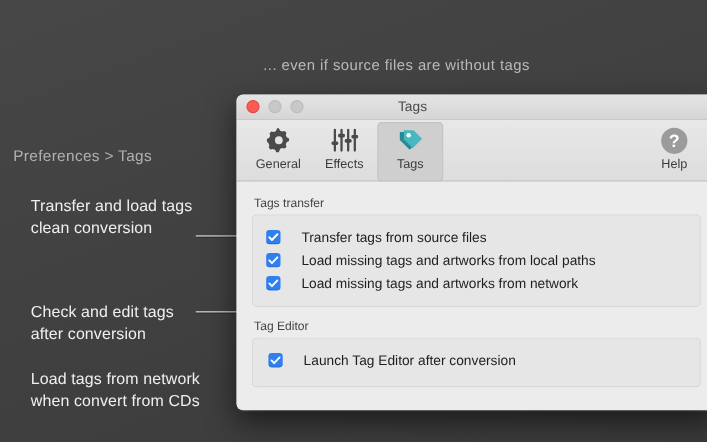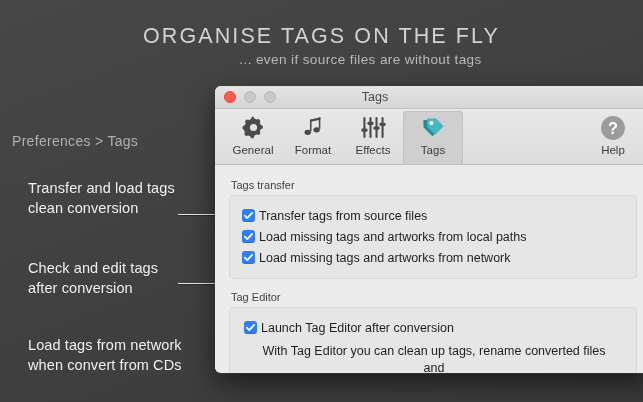"ORGANISE TAGS ON THE FLY" div.headline { html: <div>ORGANISE TAGS ON THE FLY</div> -> none }
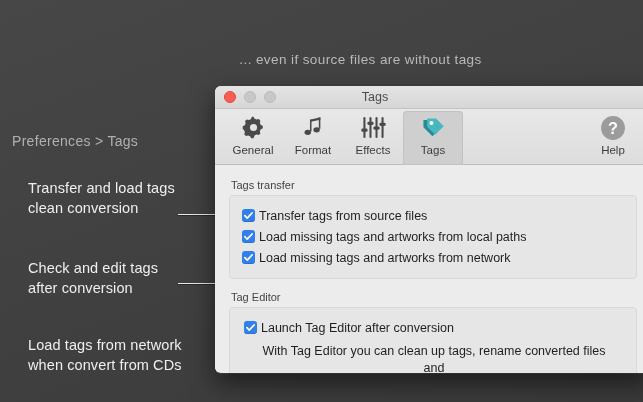"Format" div.tb-item { html: <div> <div> <svg> <path></path> <path></path> <ellipse></ellipse> <ellipse></ellipse> </svg> </div> <div>Format</div> </div> -> none }
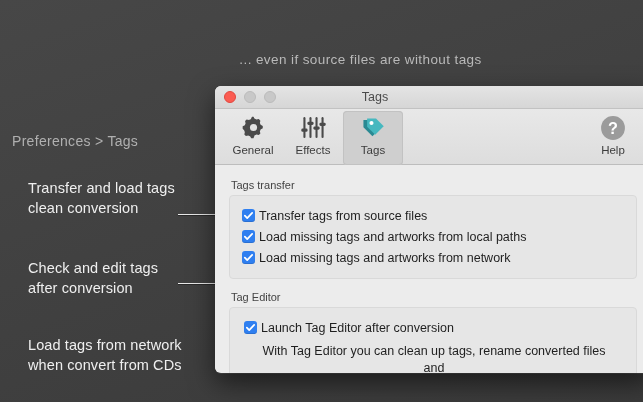"Transfer tags from source files" .cb-row { gap: 4px -> 19px }
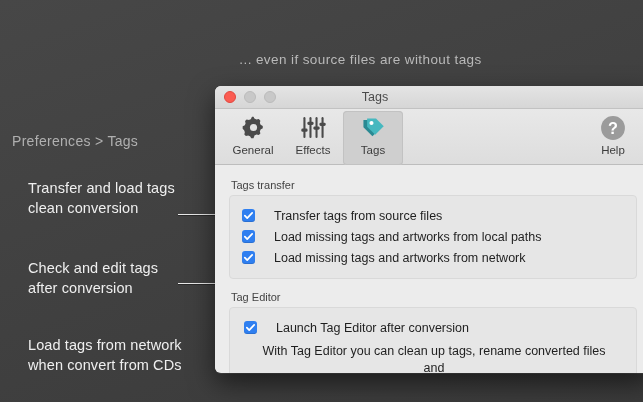"Check and edit tags" #callout-2 { top: 258px -> 274px }
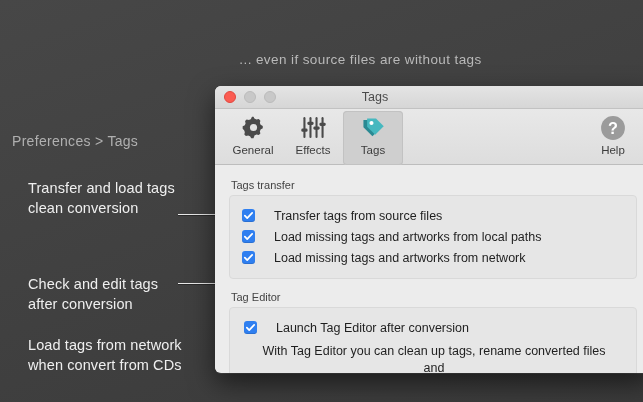"With Tag Editor you can" div.editor-desc { html: <div> <div>With Tag Editor you can clean up tags, rename converted files and</div> </div> -> none }
